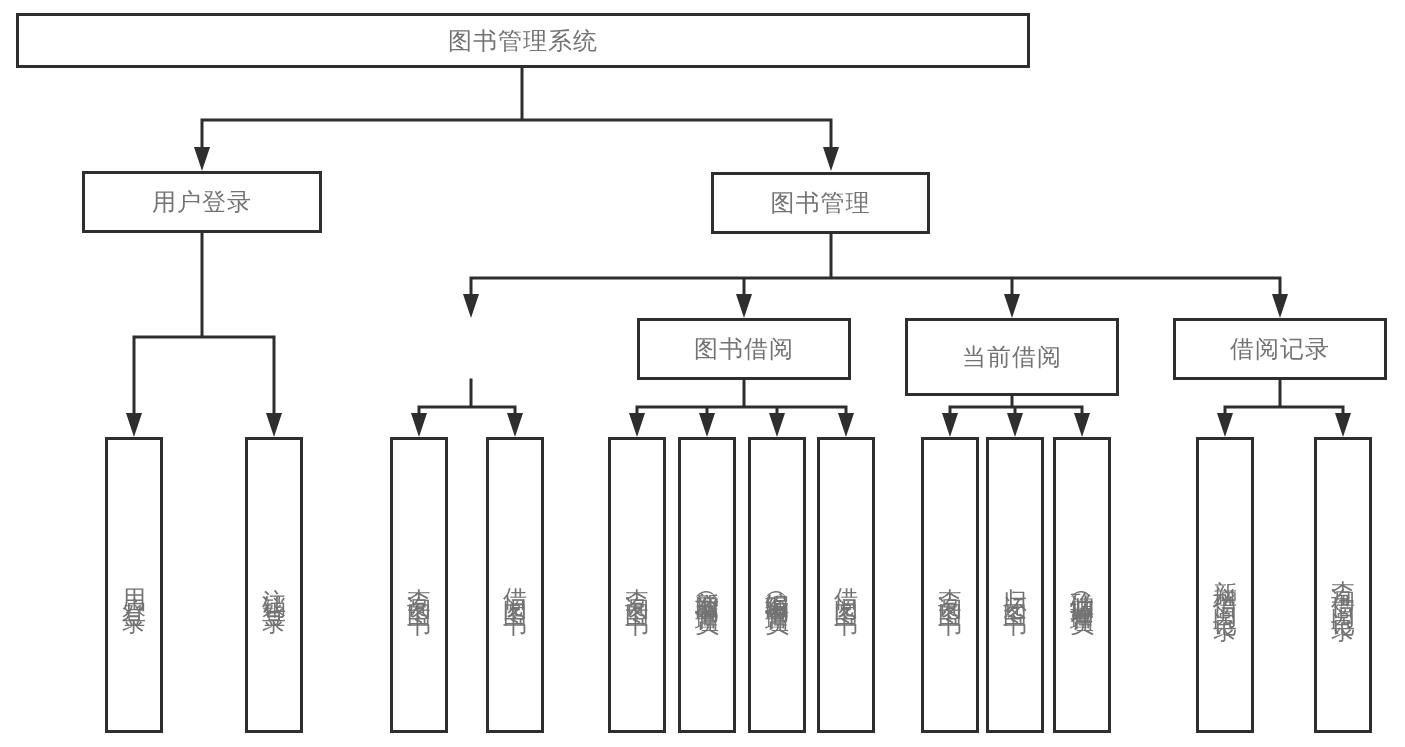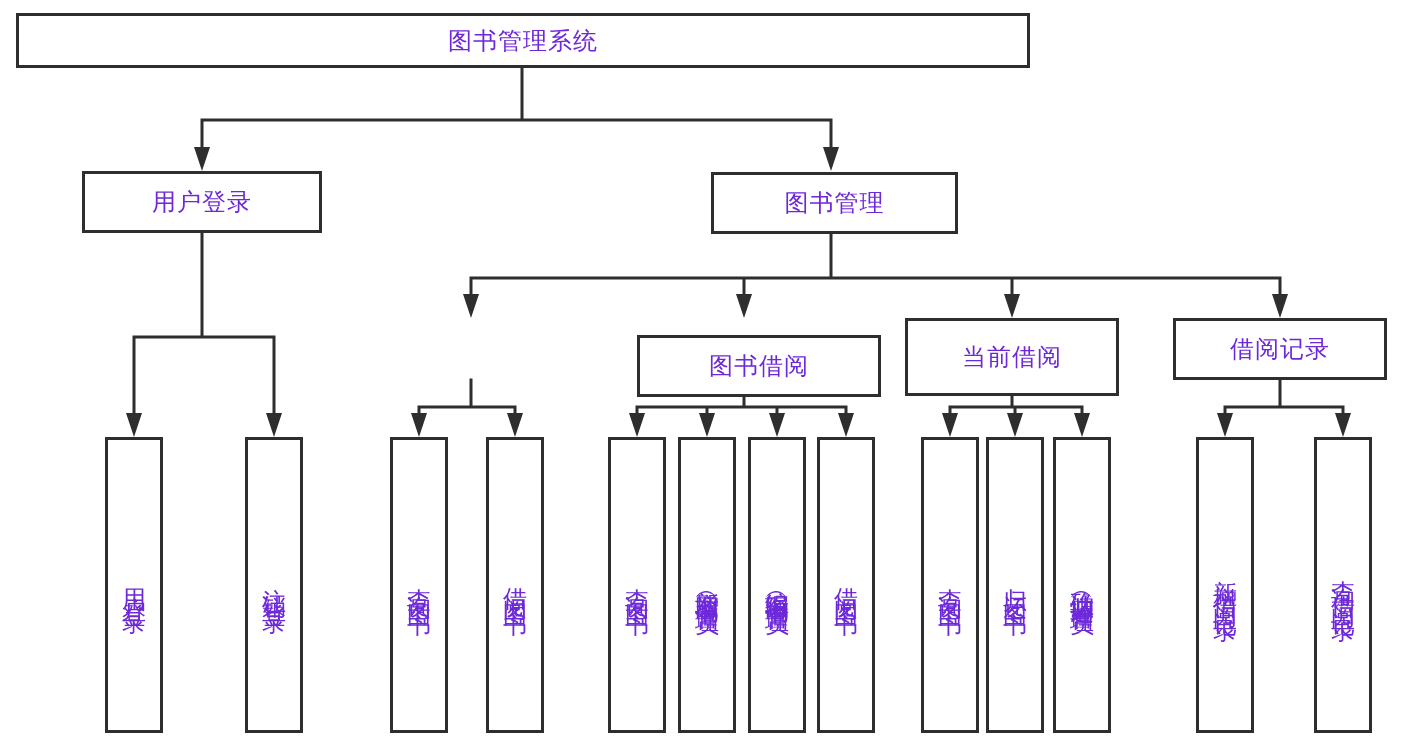"图书管理系统" .box { color: #6d28d9 -> #737373 }
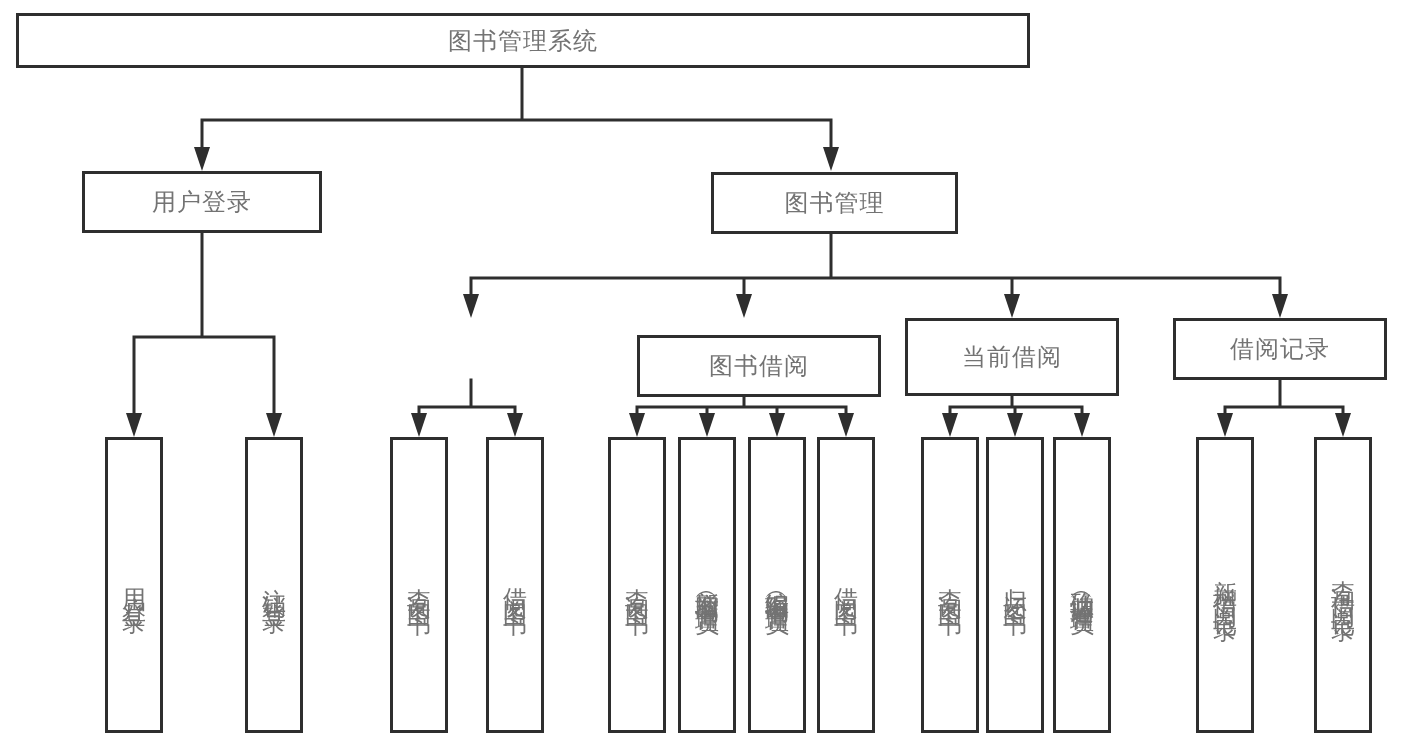"图书管理" div.box { width: 247px -> 219px }
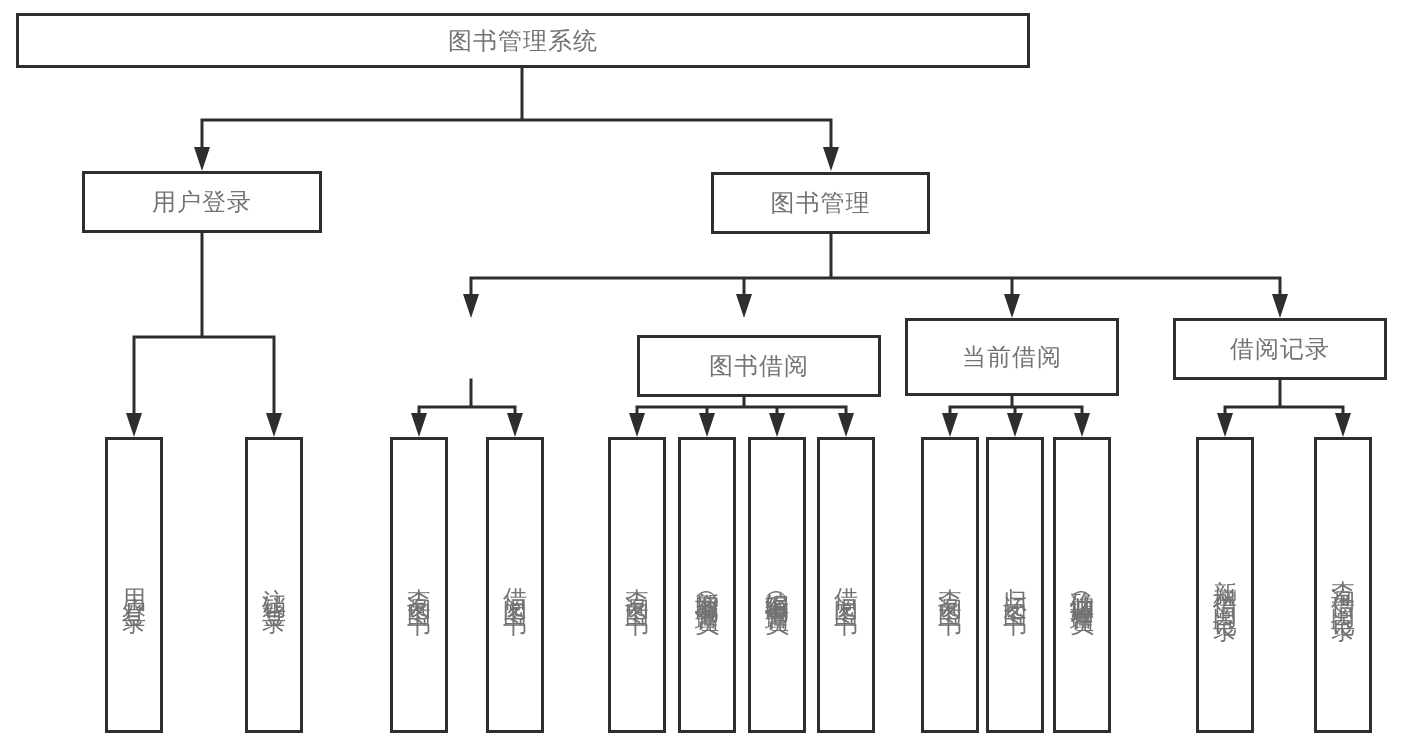"图书借阅" div.box { top: 335px -> 318px; width: 244px -> 214px }
